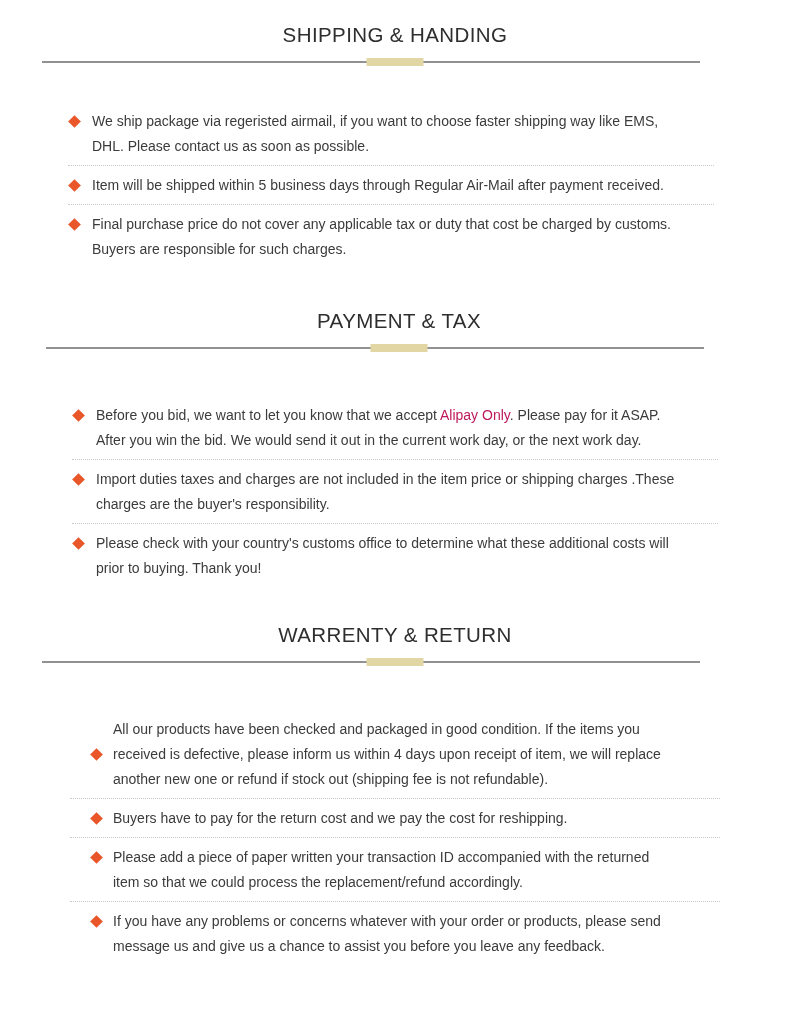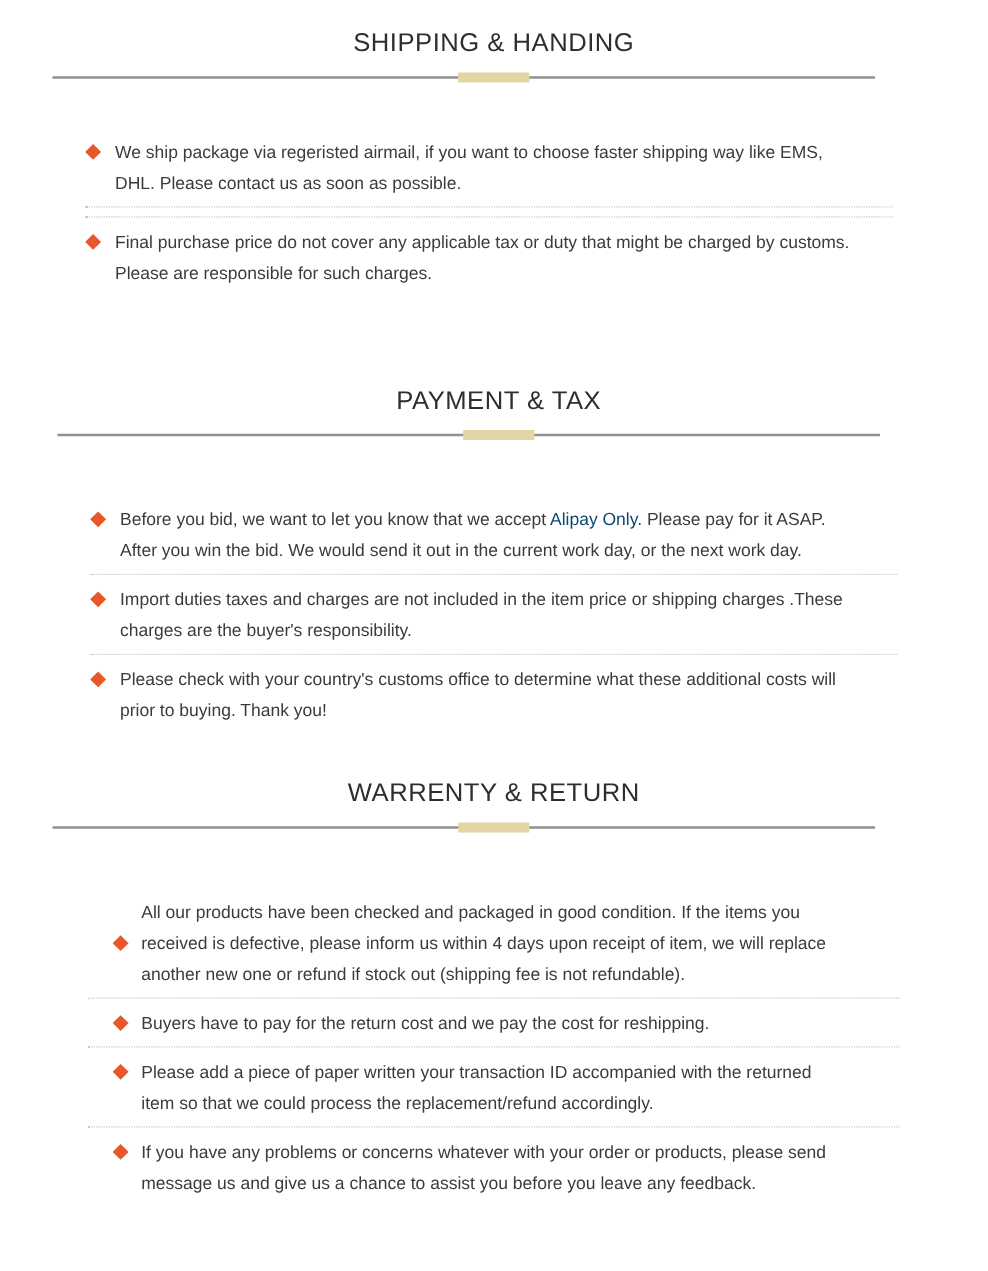"Item will be shipped within" li.bullet-item { html: none -> <li> <span></span> <span>Item will be shipped within 5 business days through Regular Air-Mail after payment received.</span> </li> }
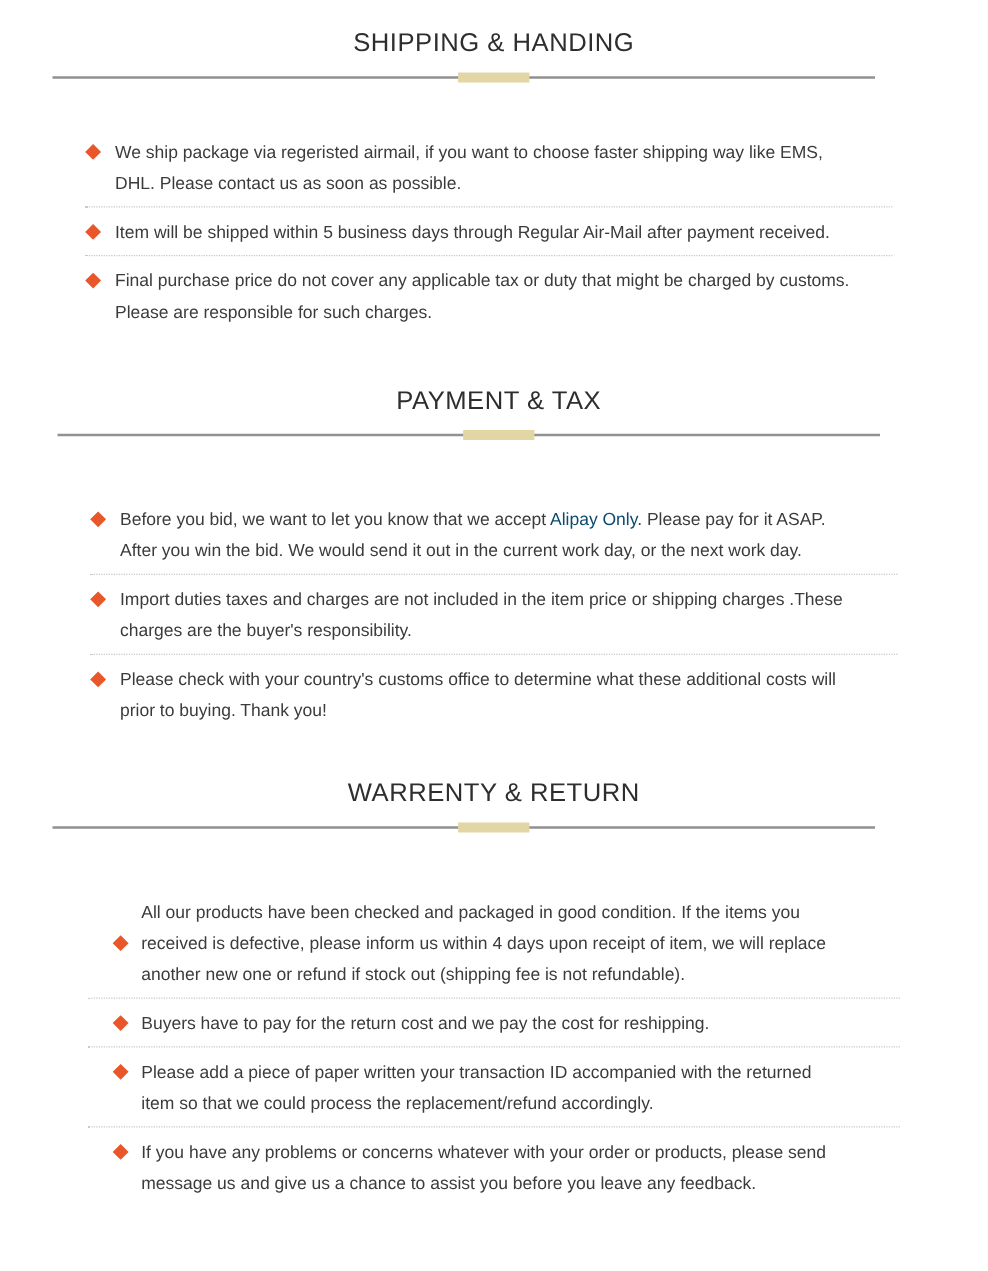"Final purchase price do not" span.item-text { text: might be charged by customs. Please -> cost be charged by customs. Buyers }
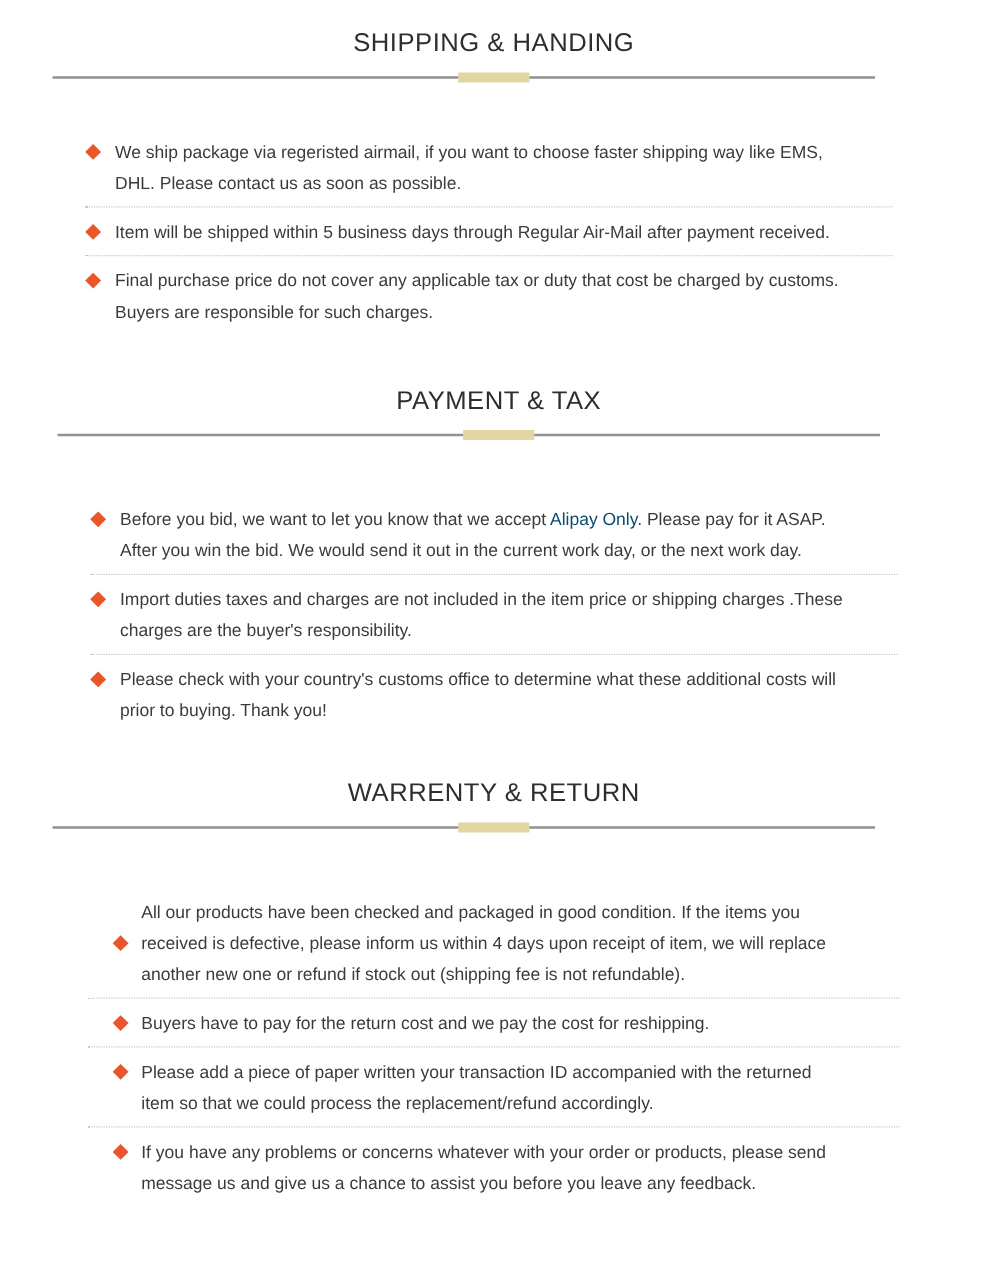"Alipay Only" .accent-red { color: #0c4a6e -> #be185d }
